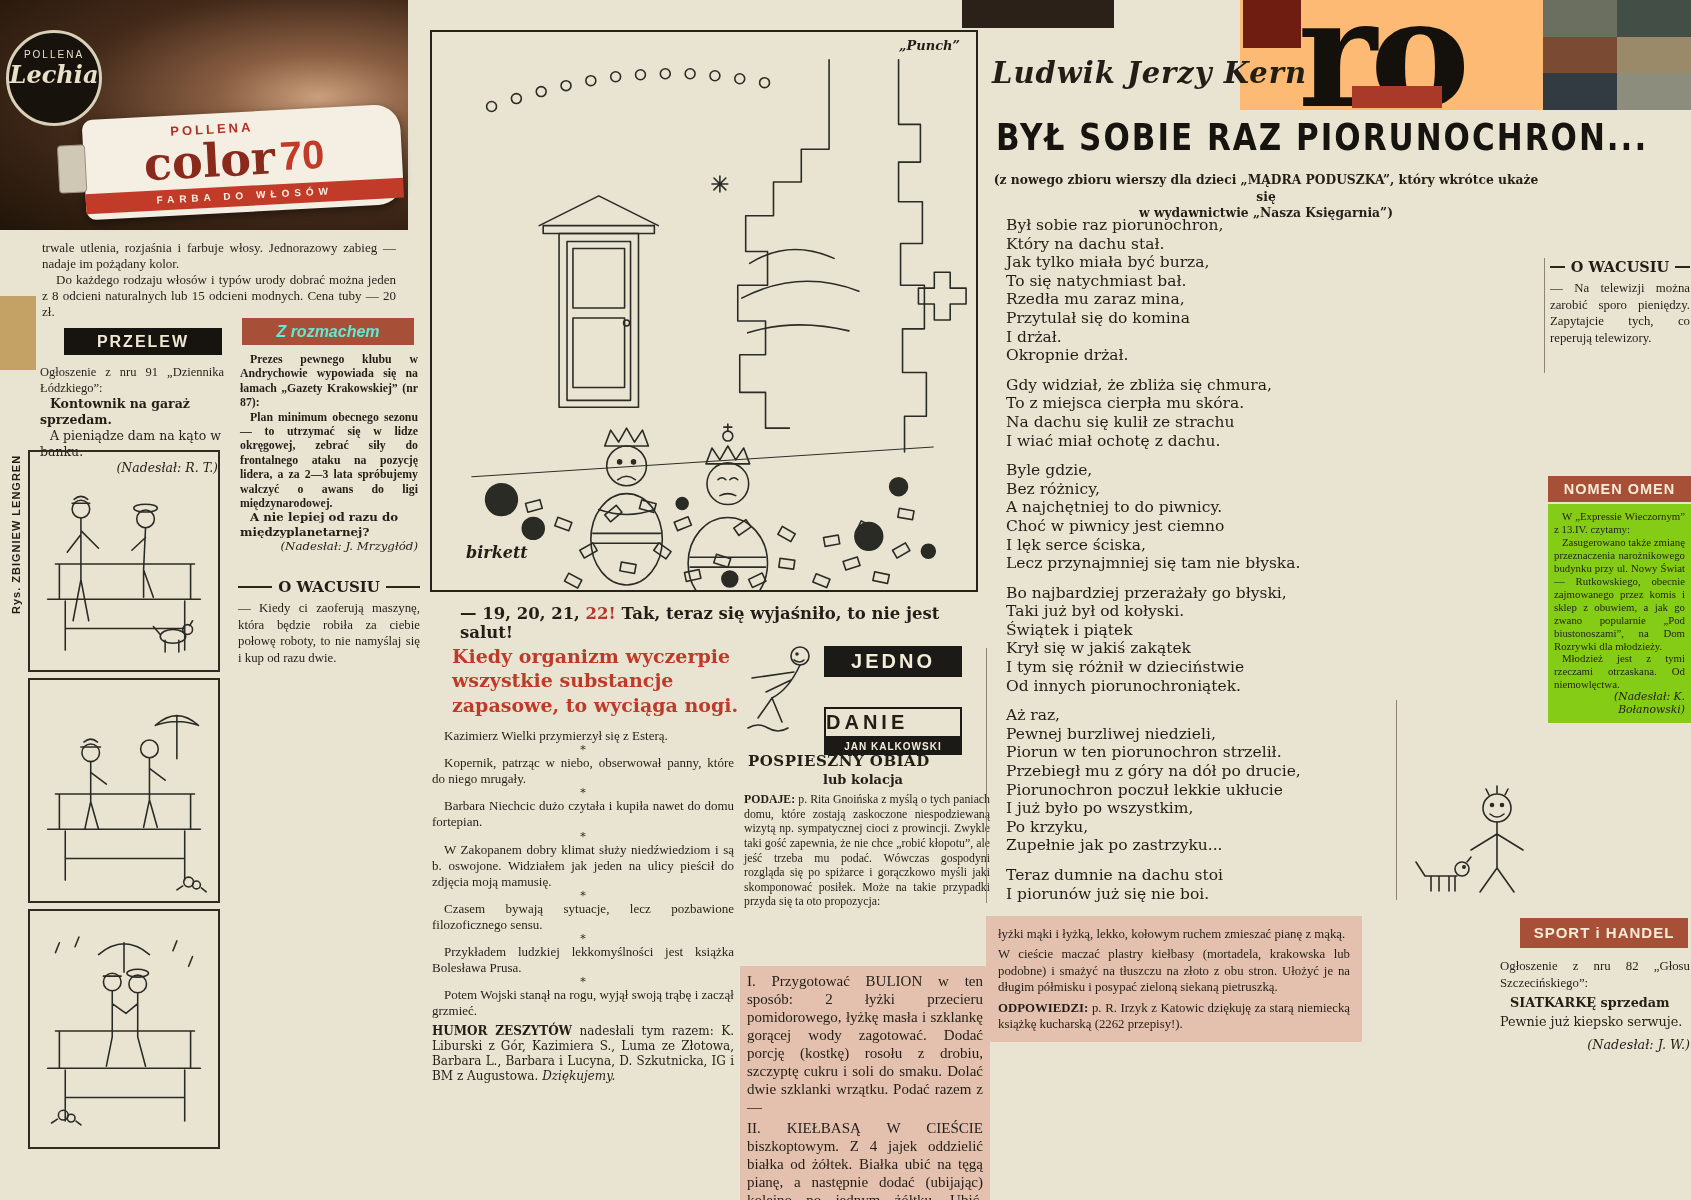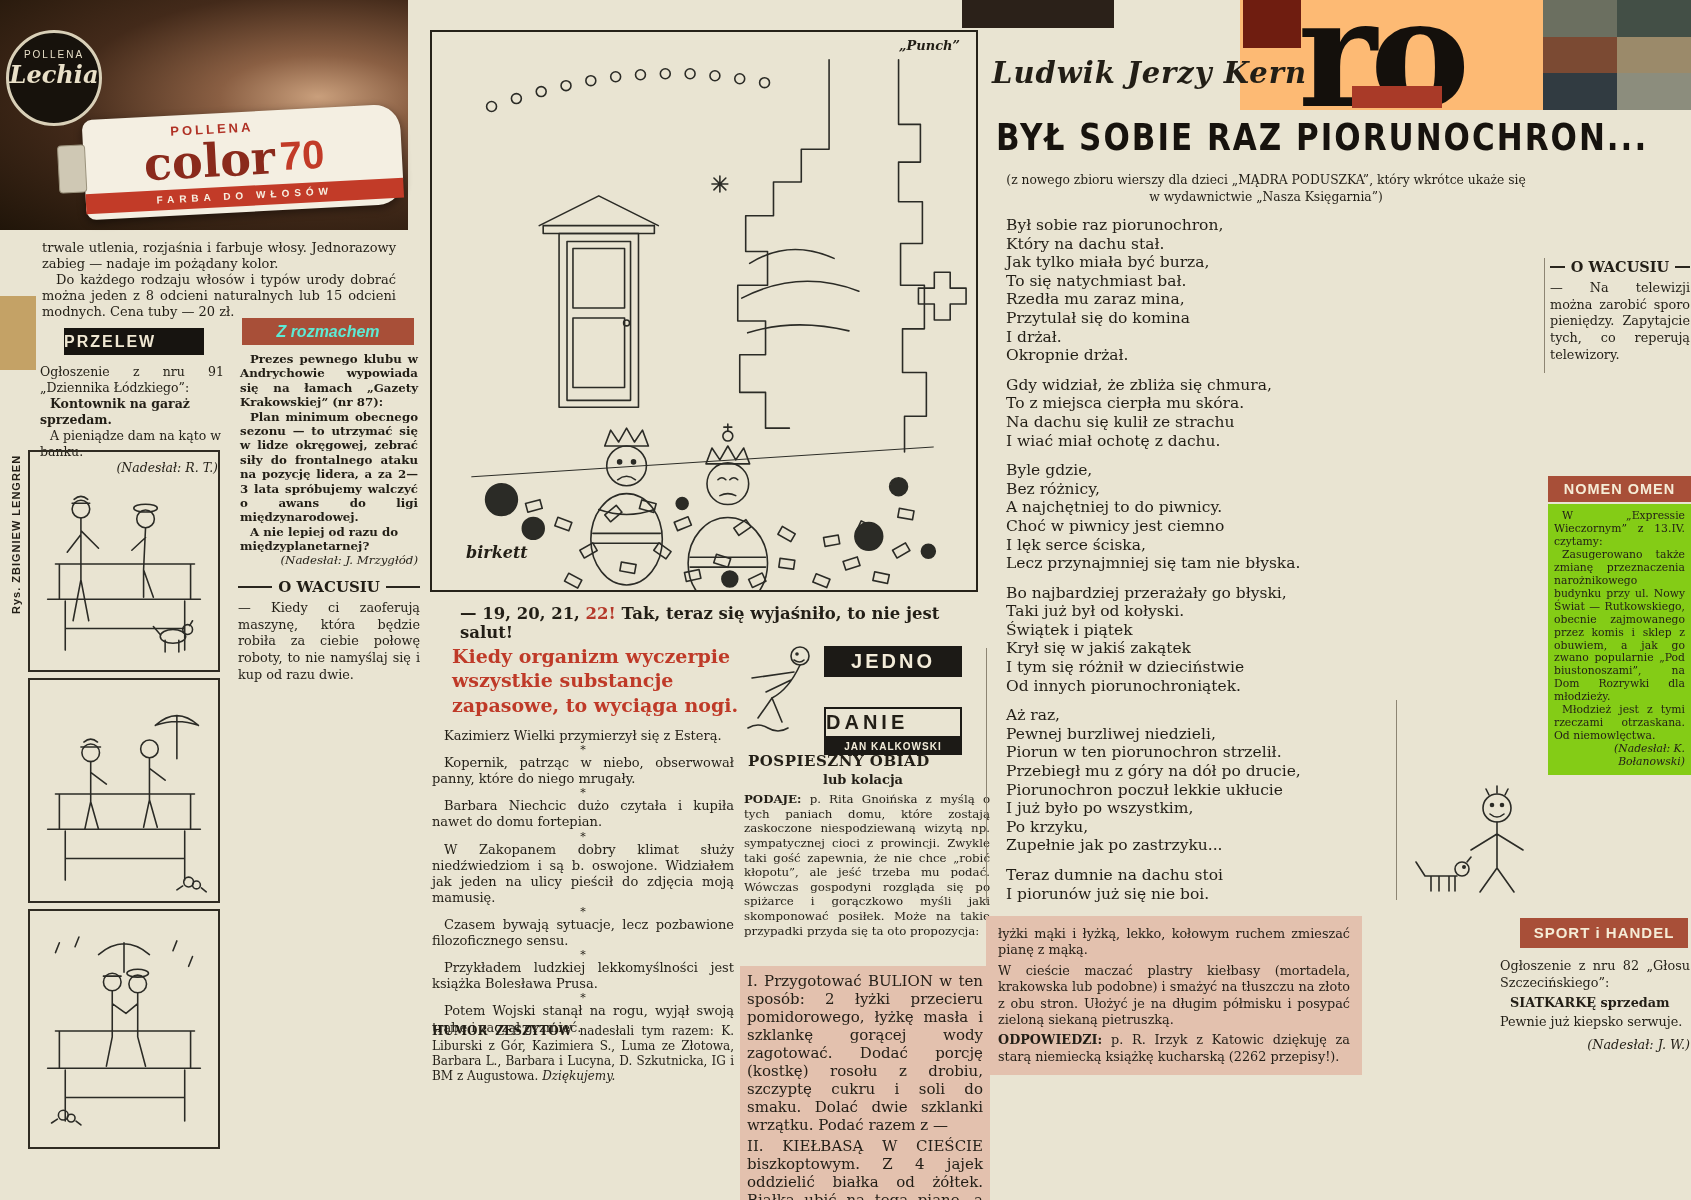"(z nowego zbioru wierszy dla" #kern-sub { font-weight: normal -> bold }
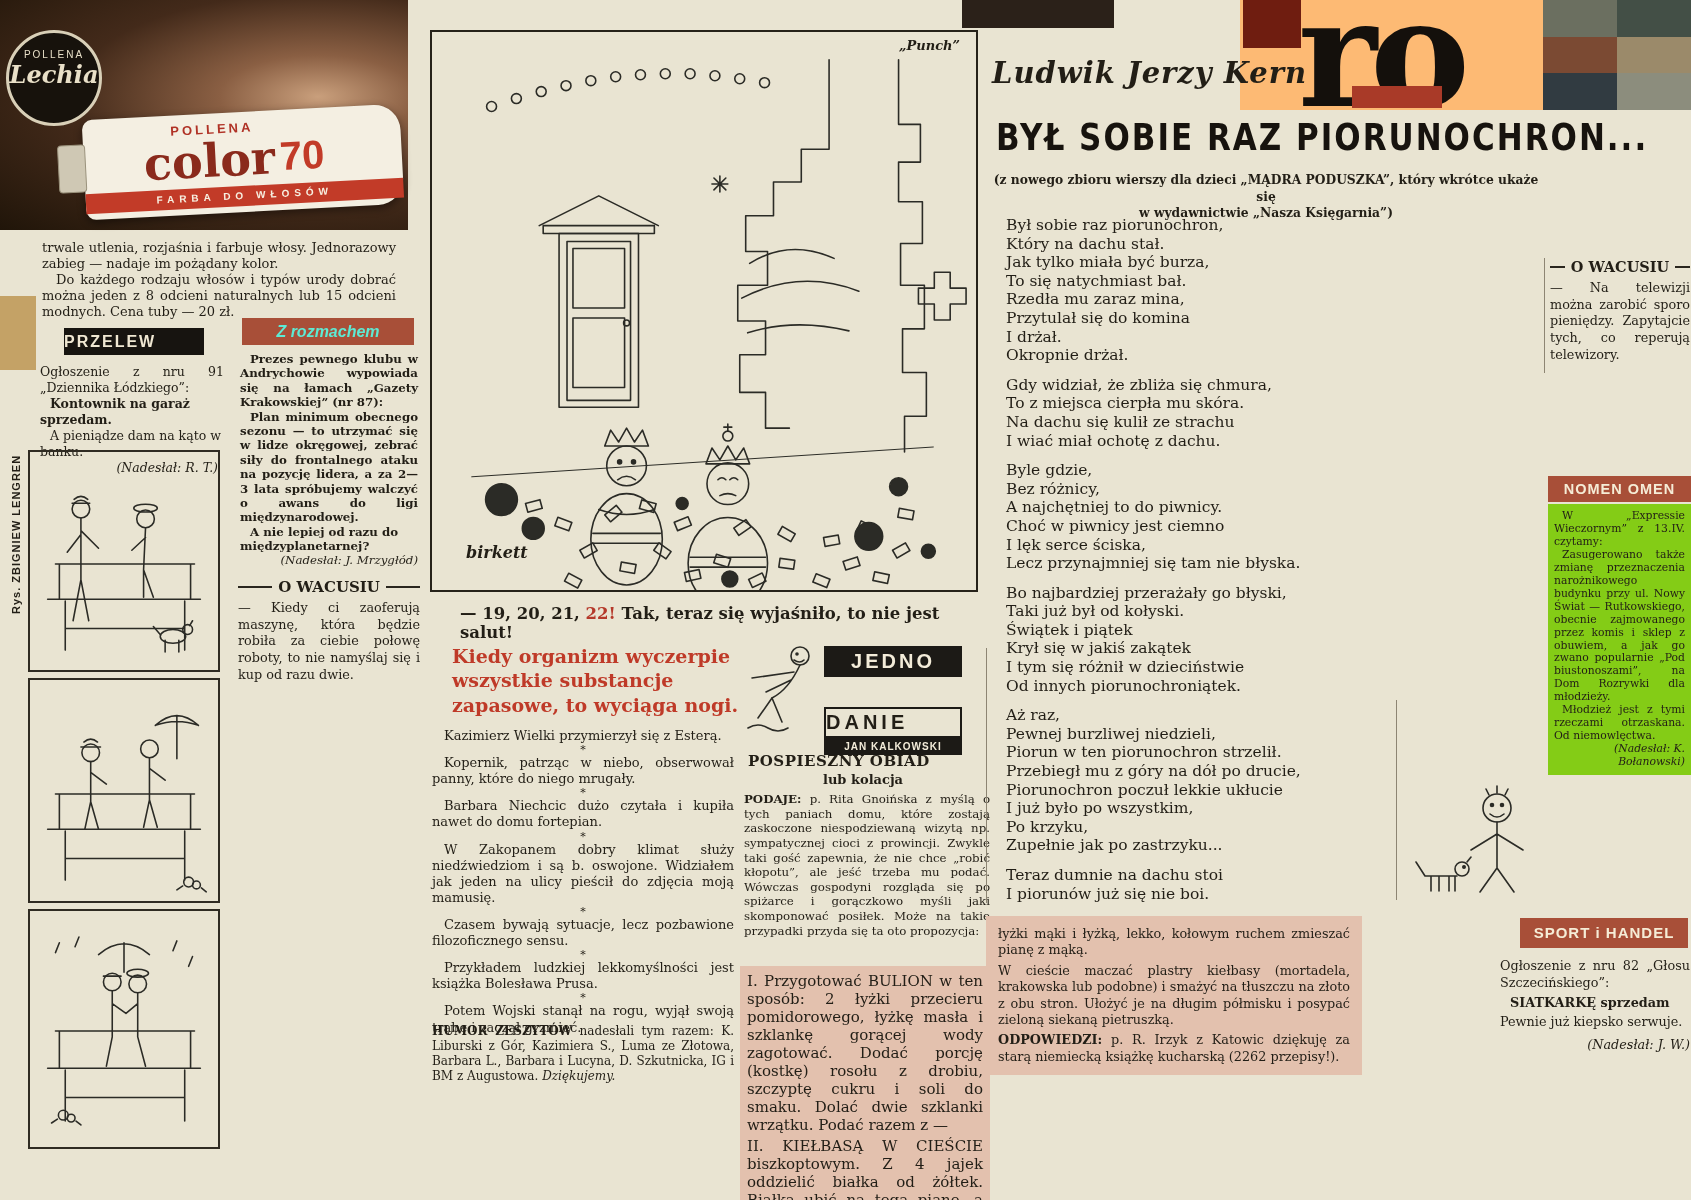"trwale utlenia, rozjaśnia i farbuje" .j { font-family: none -> Liberation Serif, serif }
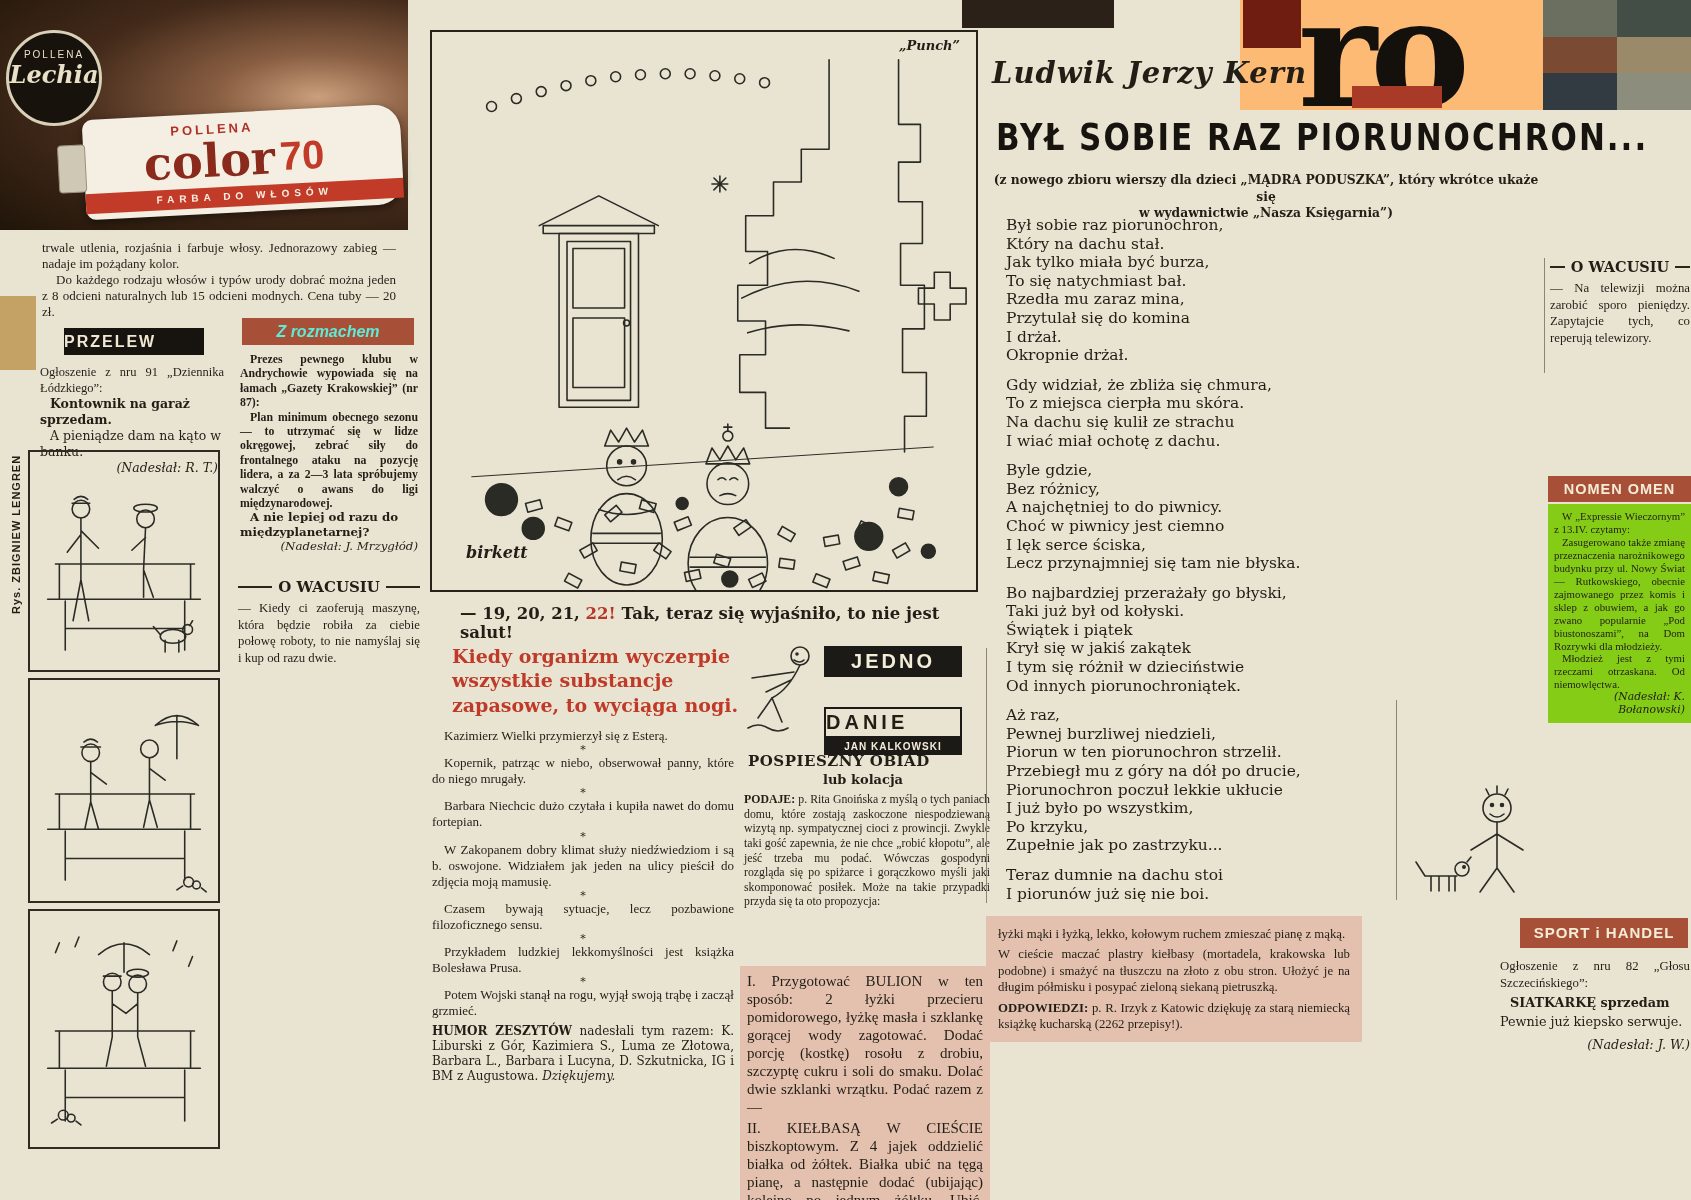"PRZELEW" #przelew-hdr { text-align: left -> center; width: 140px -> 158px }
